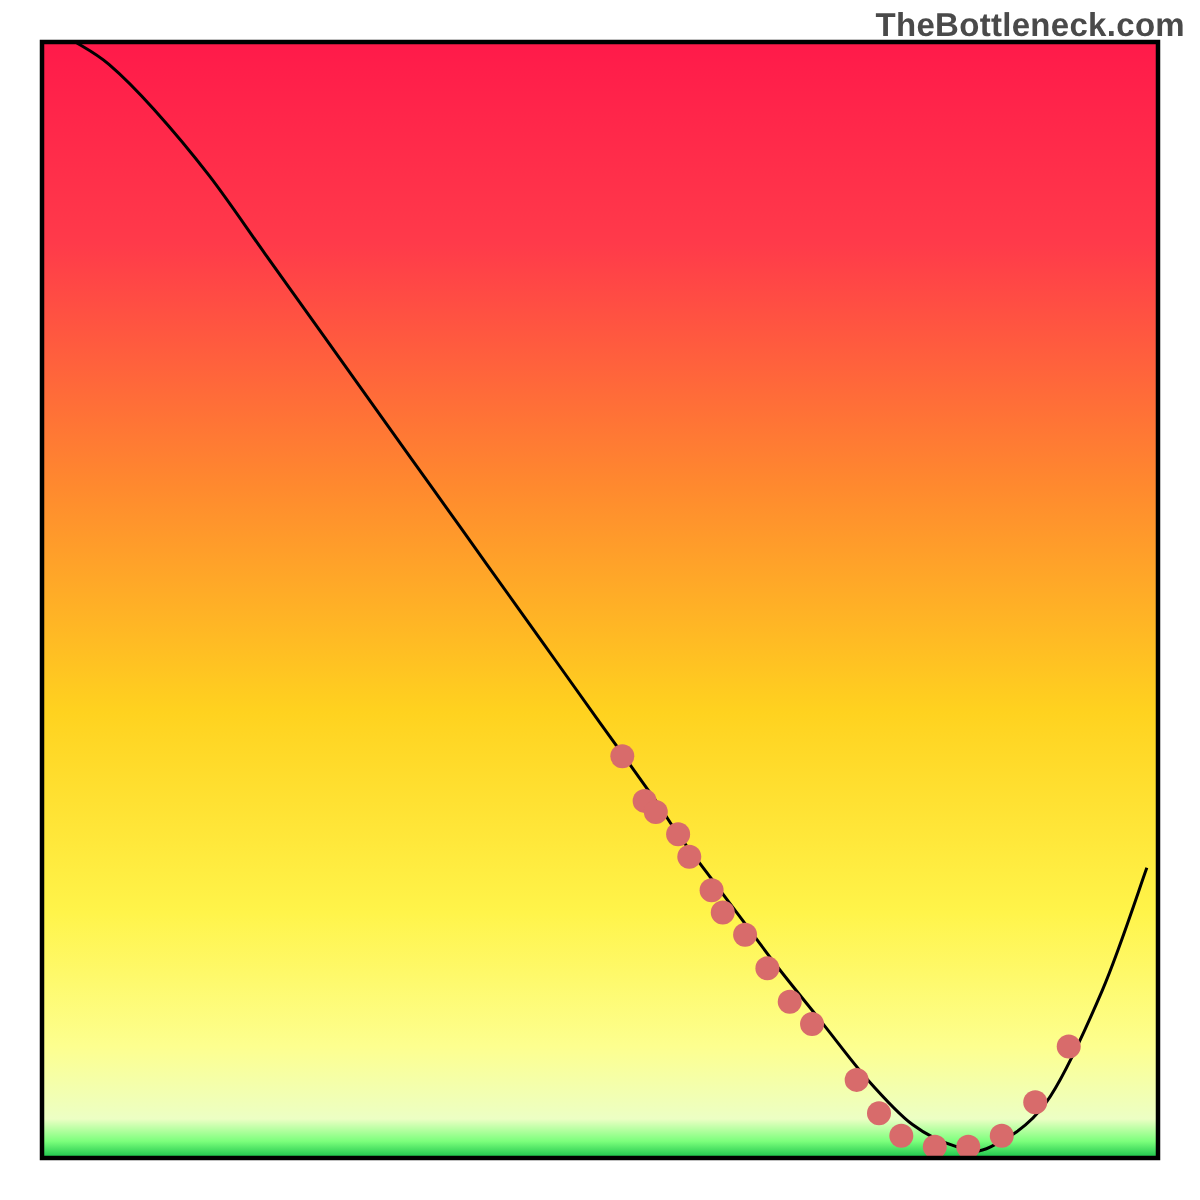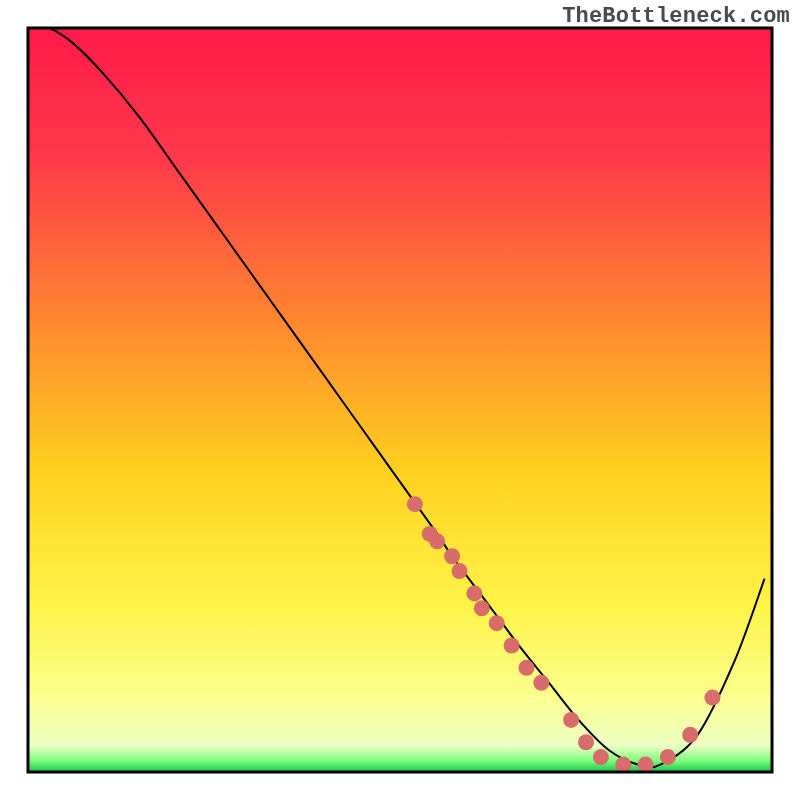"TheBottleneck.com" .chart-wrap { font-family: Liberation Mono, monospace -> none }
